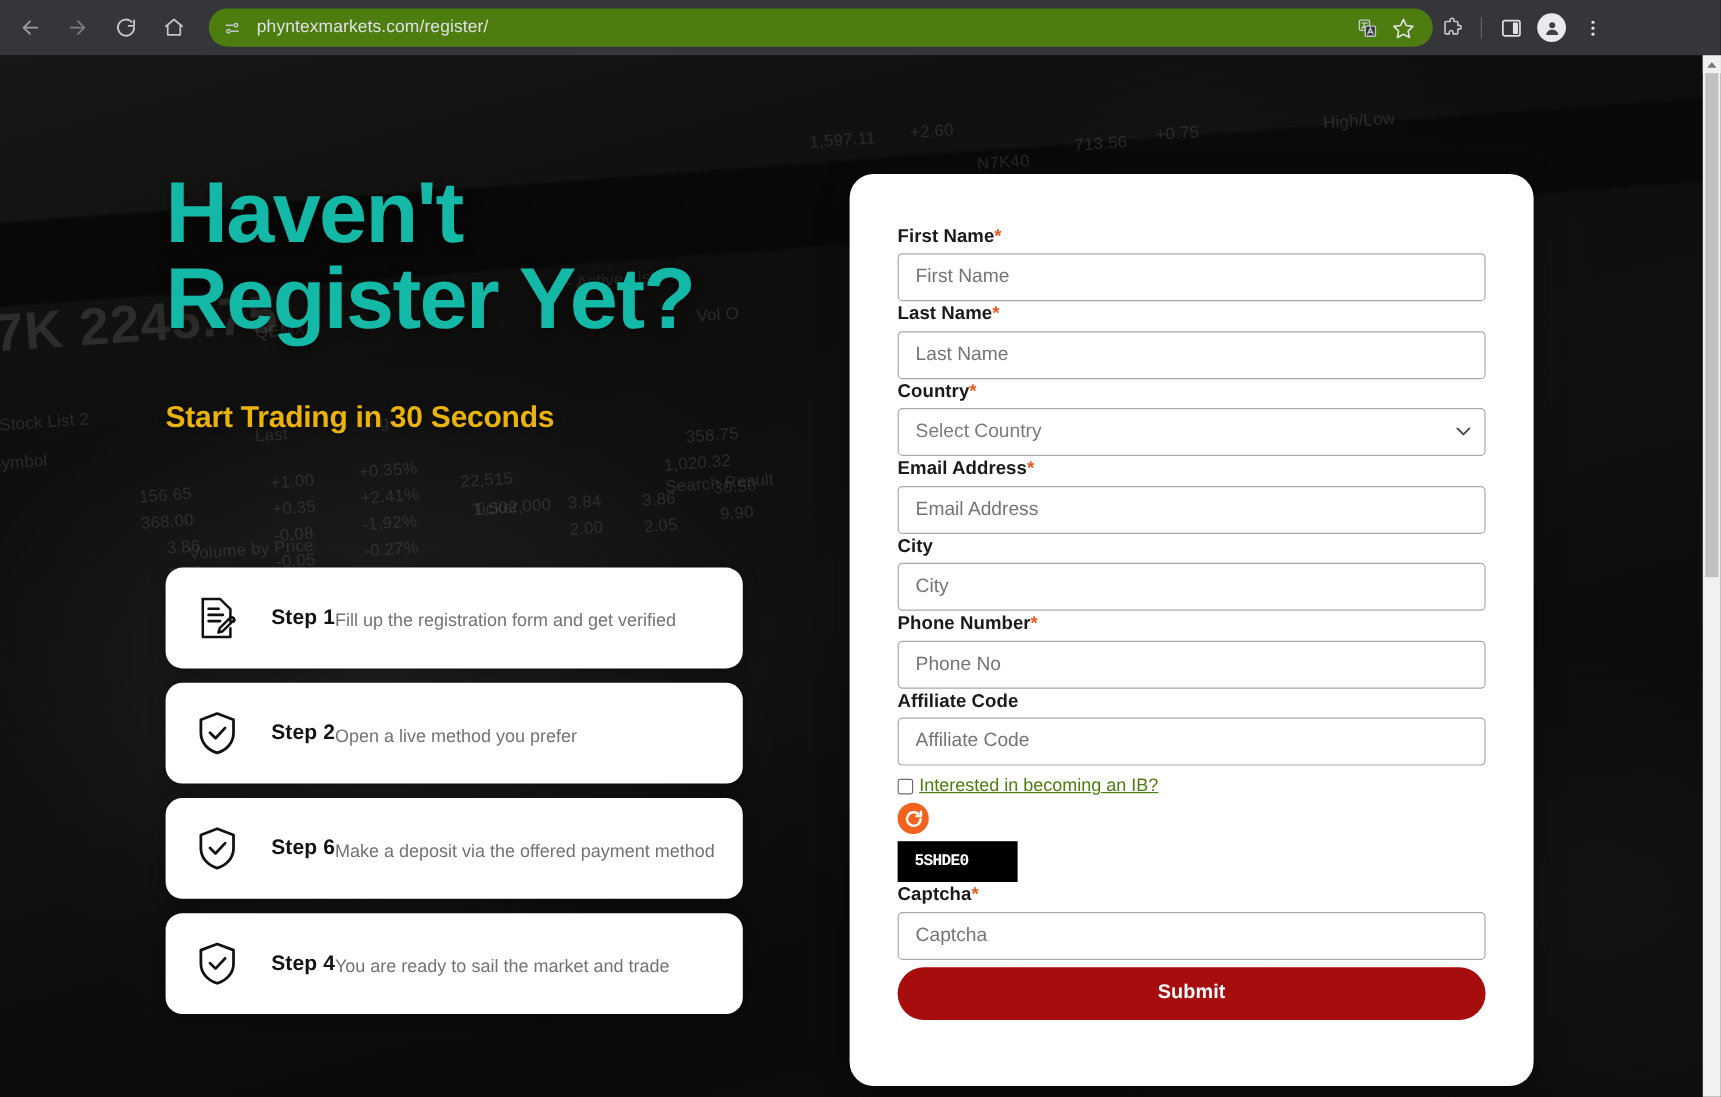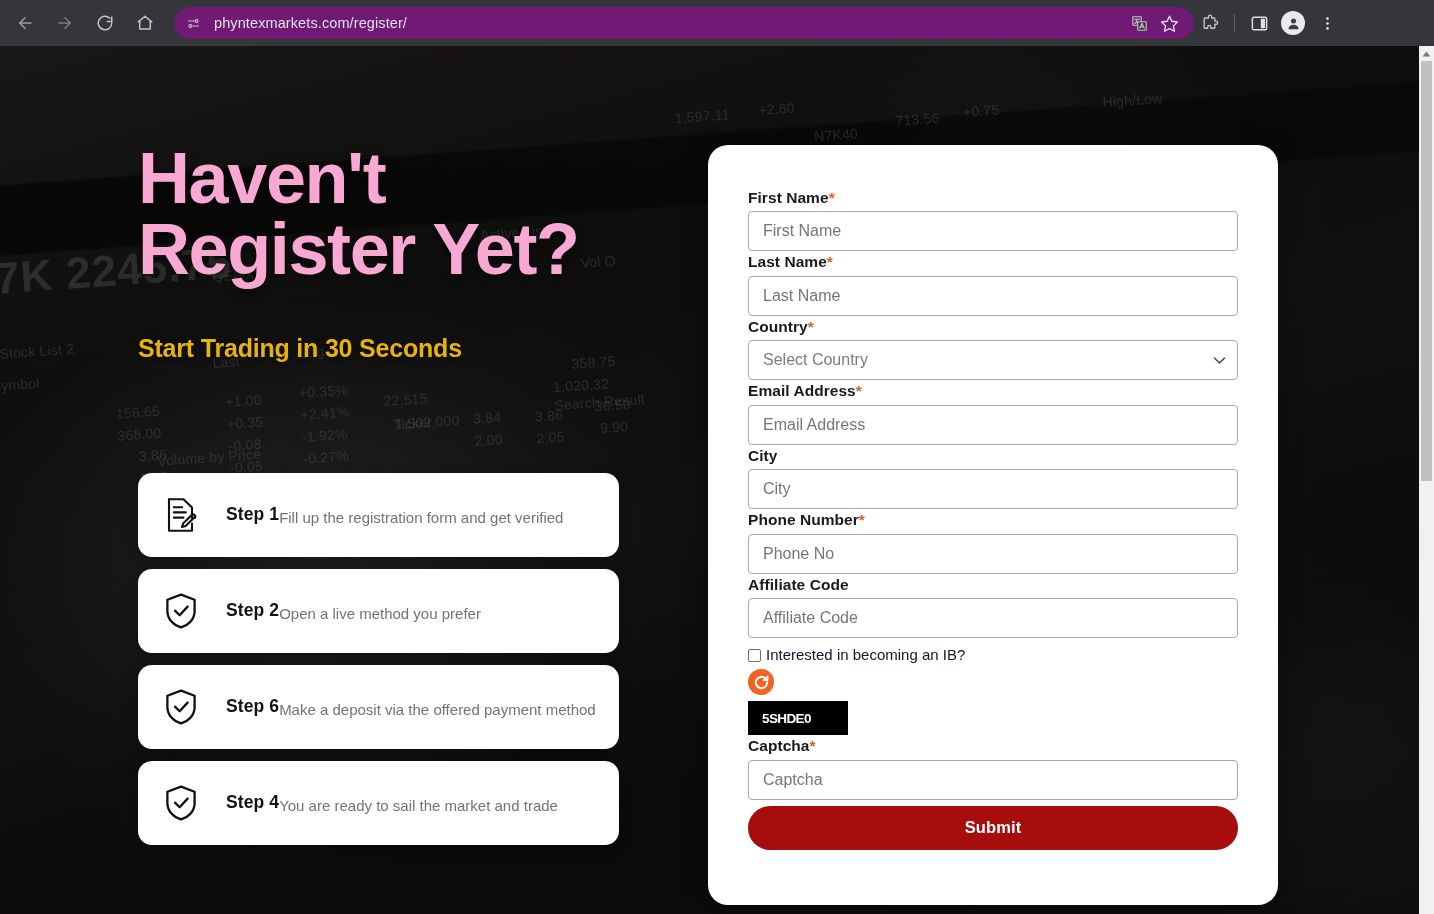"phyntexmarkets.com/register/" .omnibox { background: #701a75 -> #4d7c0f }
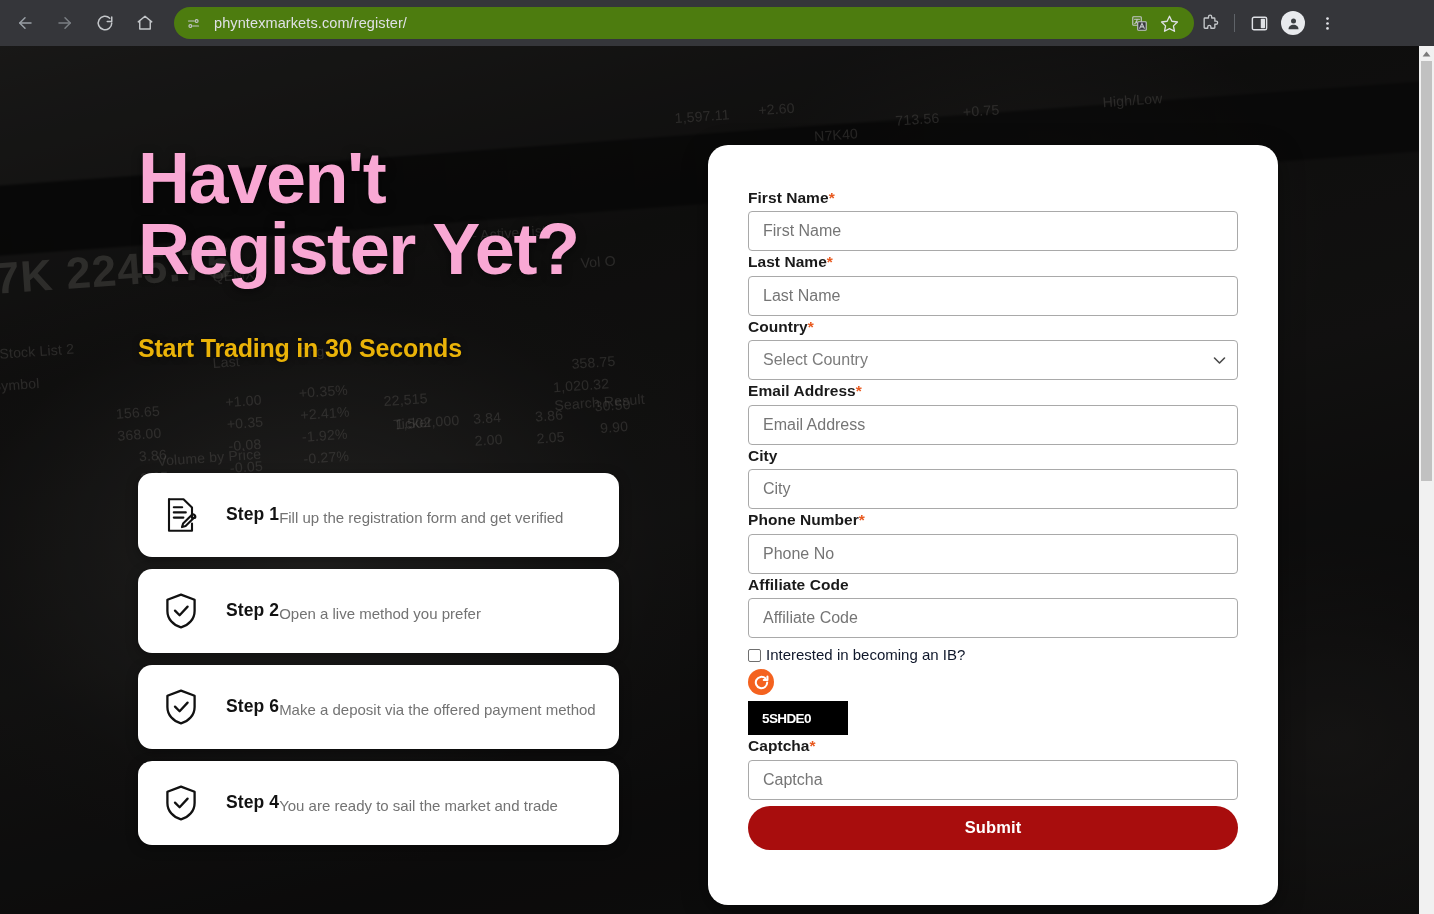"Haven't" .hero-title { color: #f9a8d4 -> #14b8a6 }
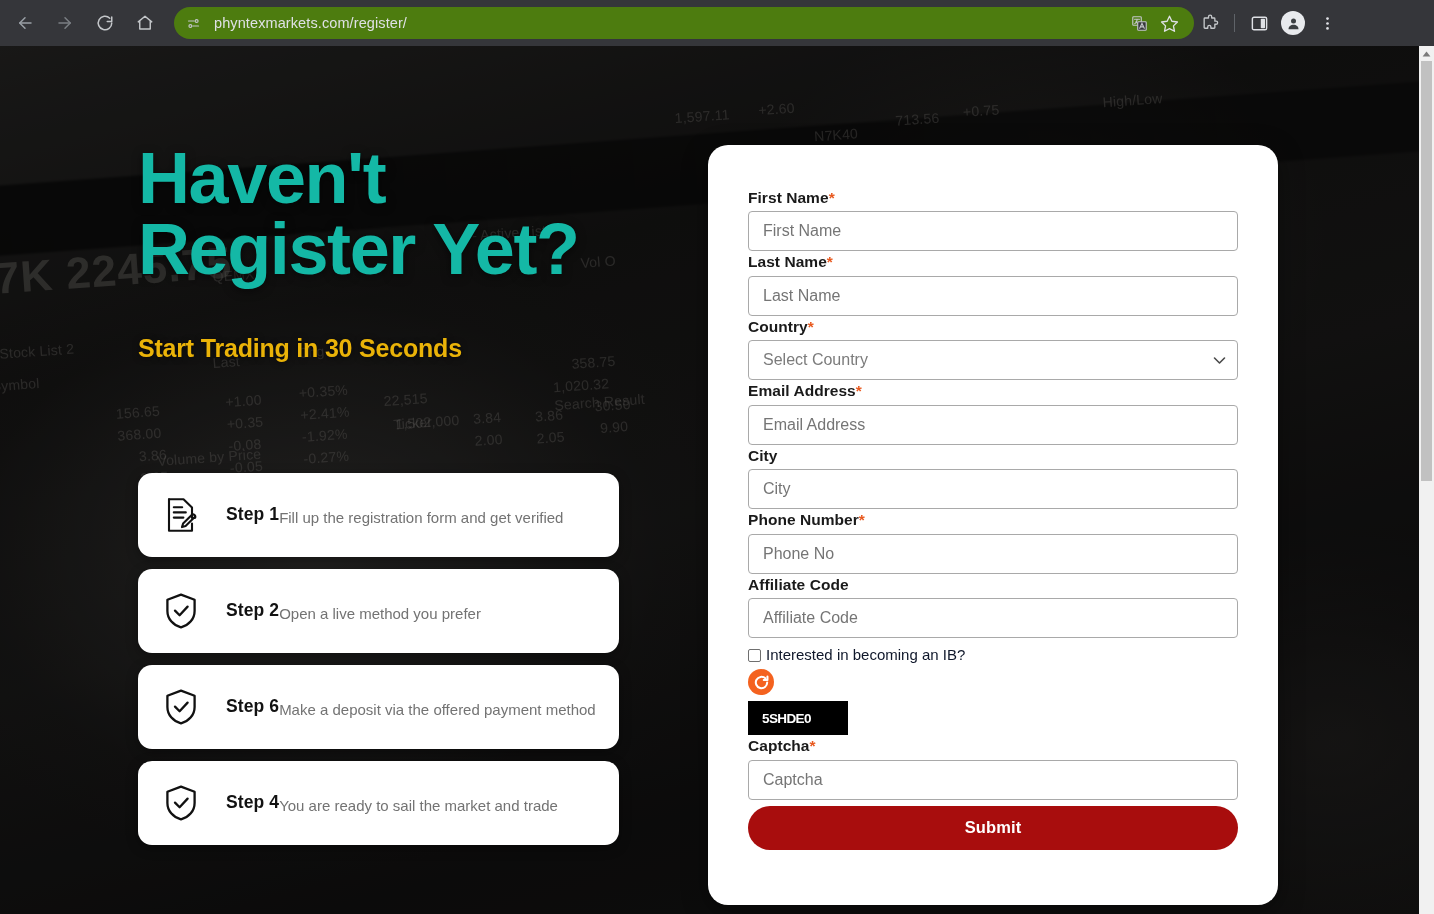"Interested in becoming an IB?" .checkrow-label { color: #0f172a -> #4d7c0f; text-decoration: none -> underline }
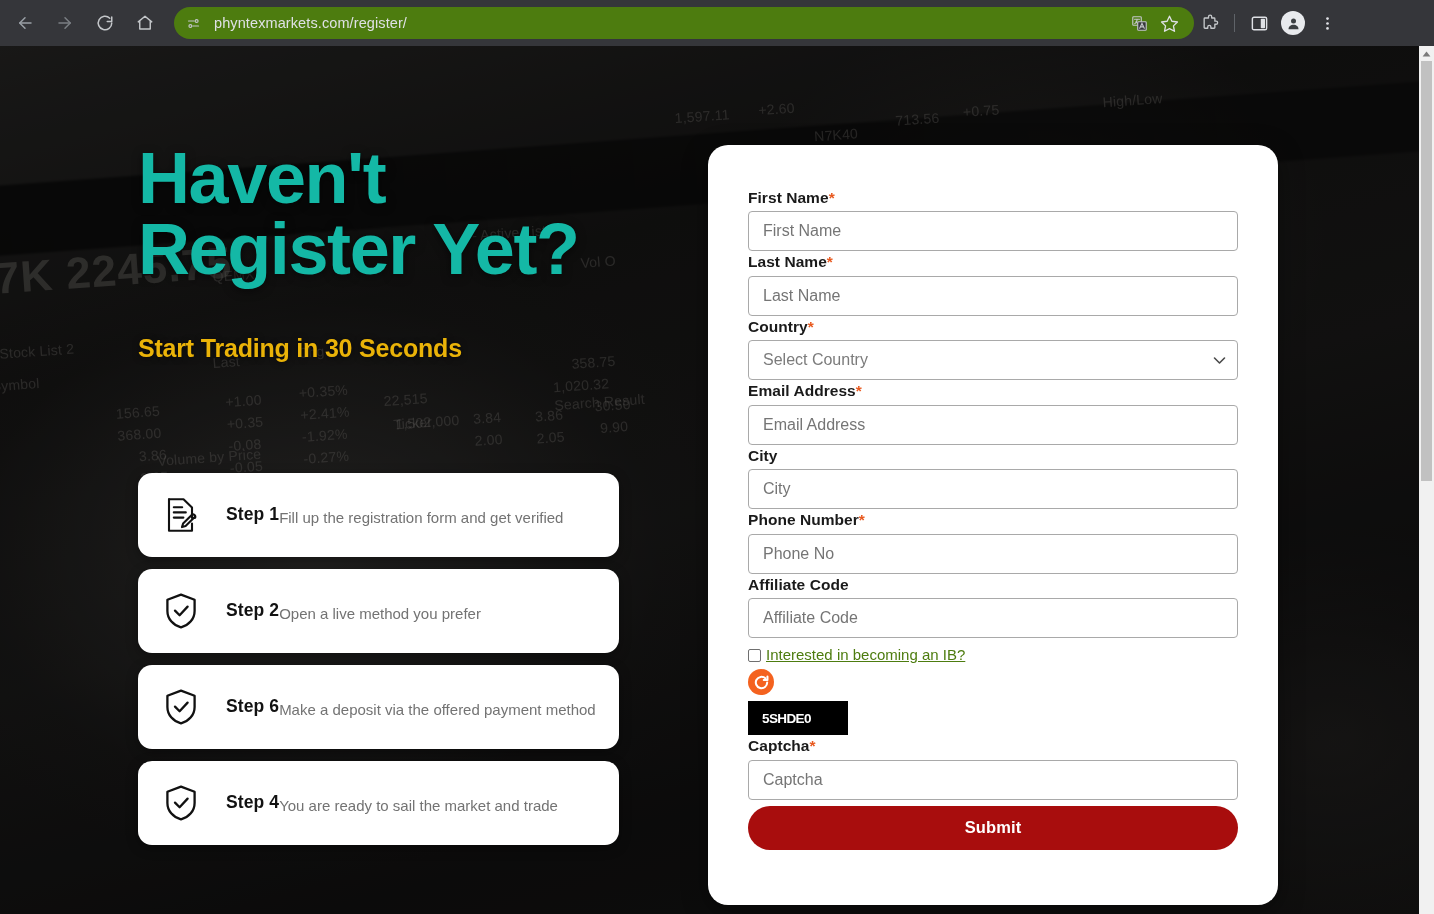"5SHDE0" .captcha-text { font-family: Liberation Sans, sans-serif -> Liberation Mono, monospace }
